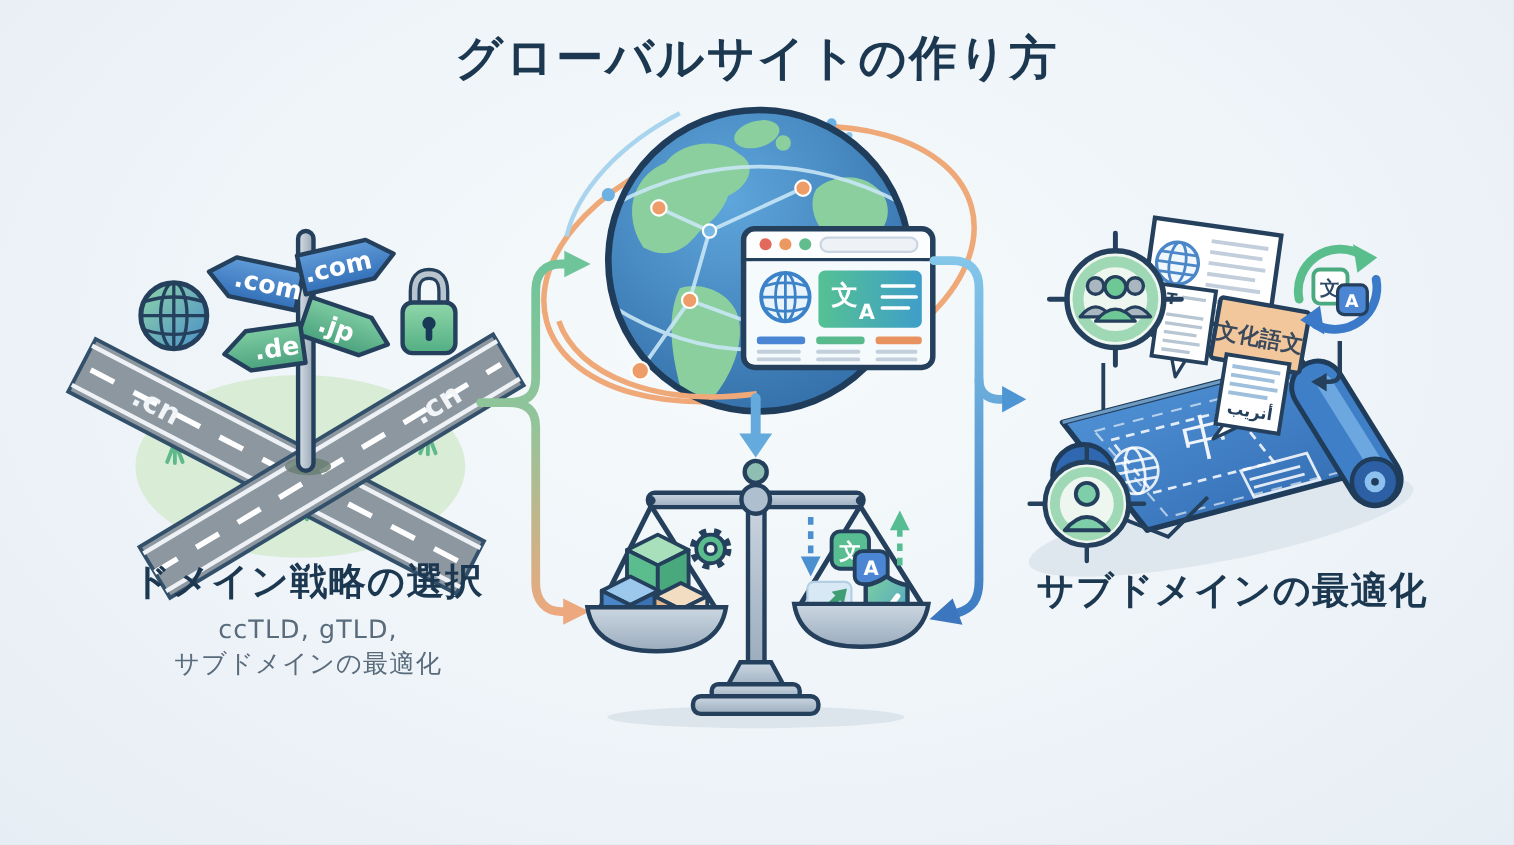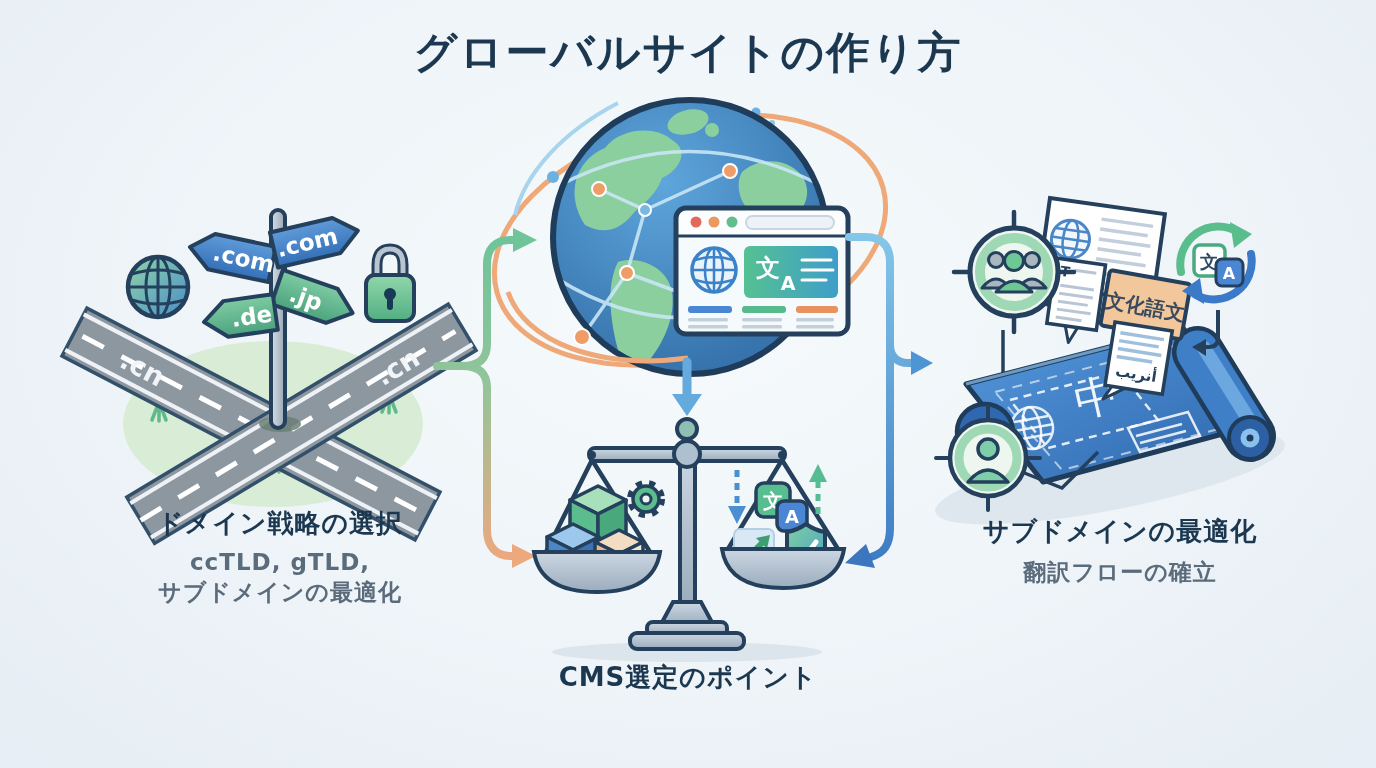"ドメイン戦略の選択" .label-block h2 { font-size: 26px -> 34px }
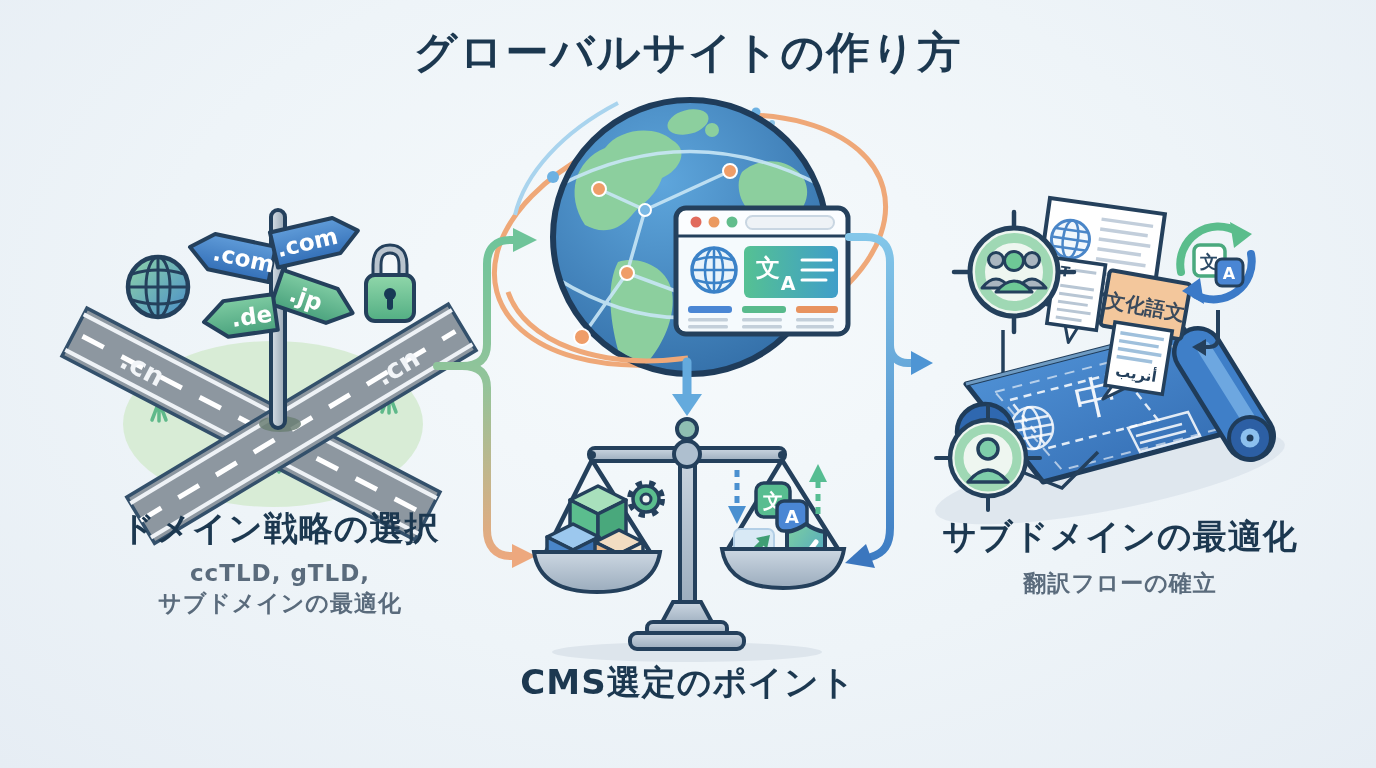"ccTLD, gTLD," .label-block p { font-weight: 700 -> 400 }
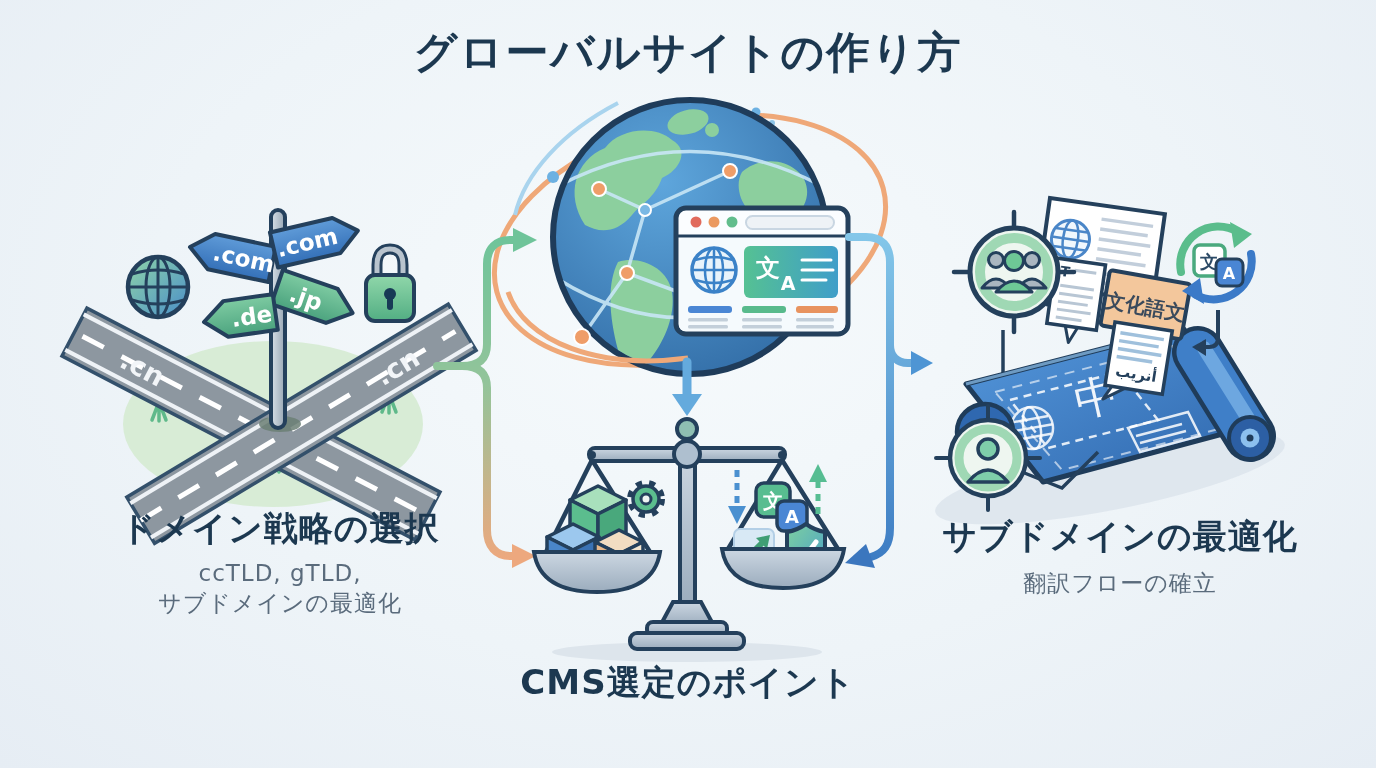"翻訳フローの確立" p { html: <p>翻訳フローの確立</p> -> none }
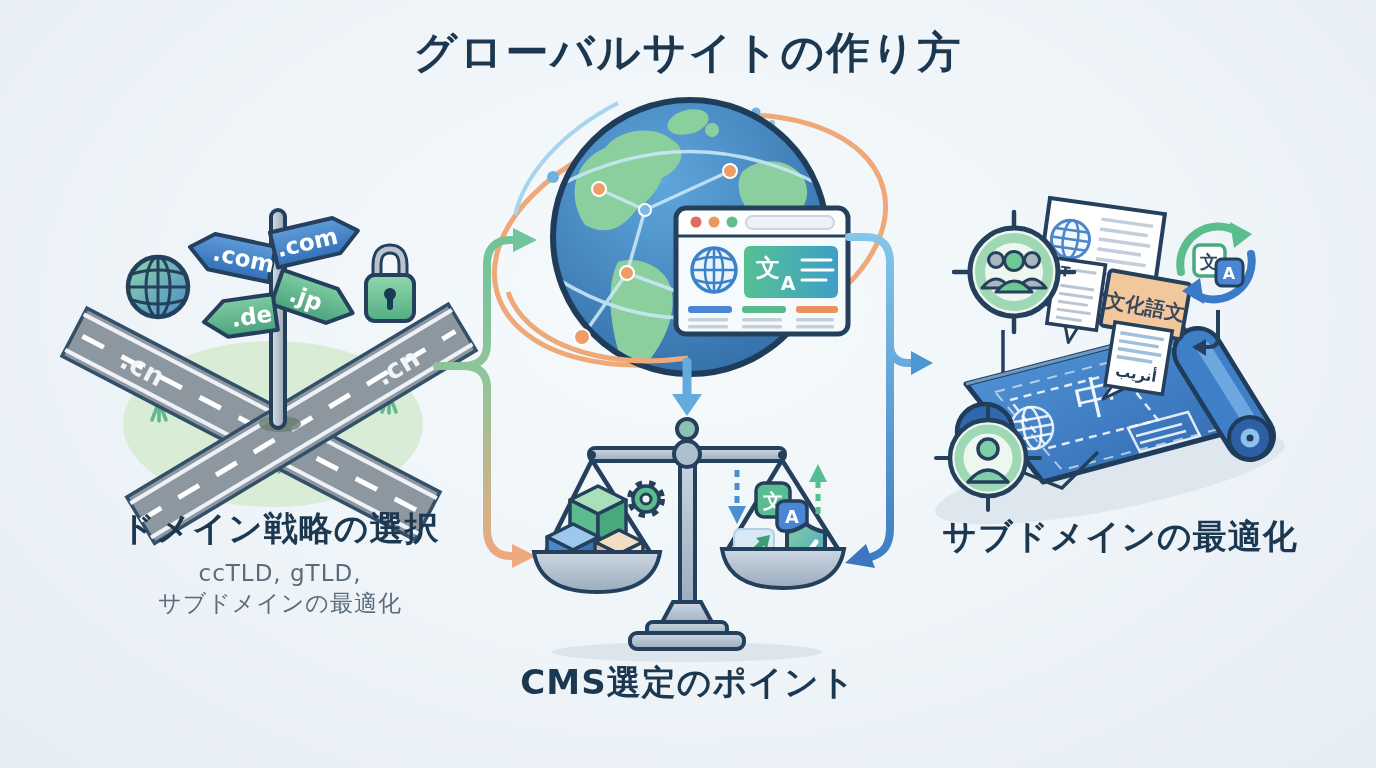"CMS選定のポイント" h2 { html: <h2>CMS選定のポイント</h2> -> none }
